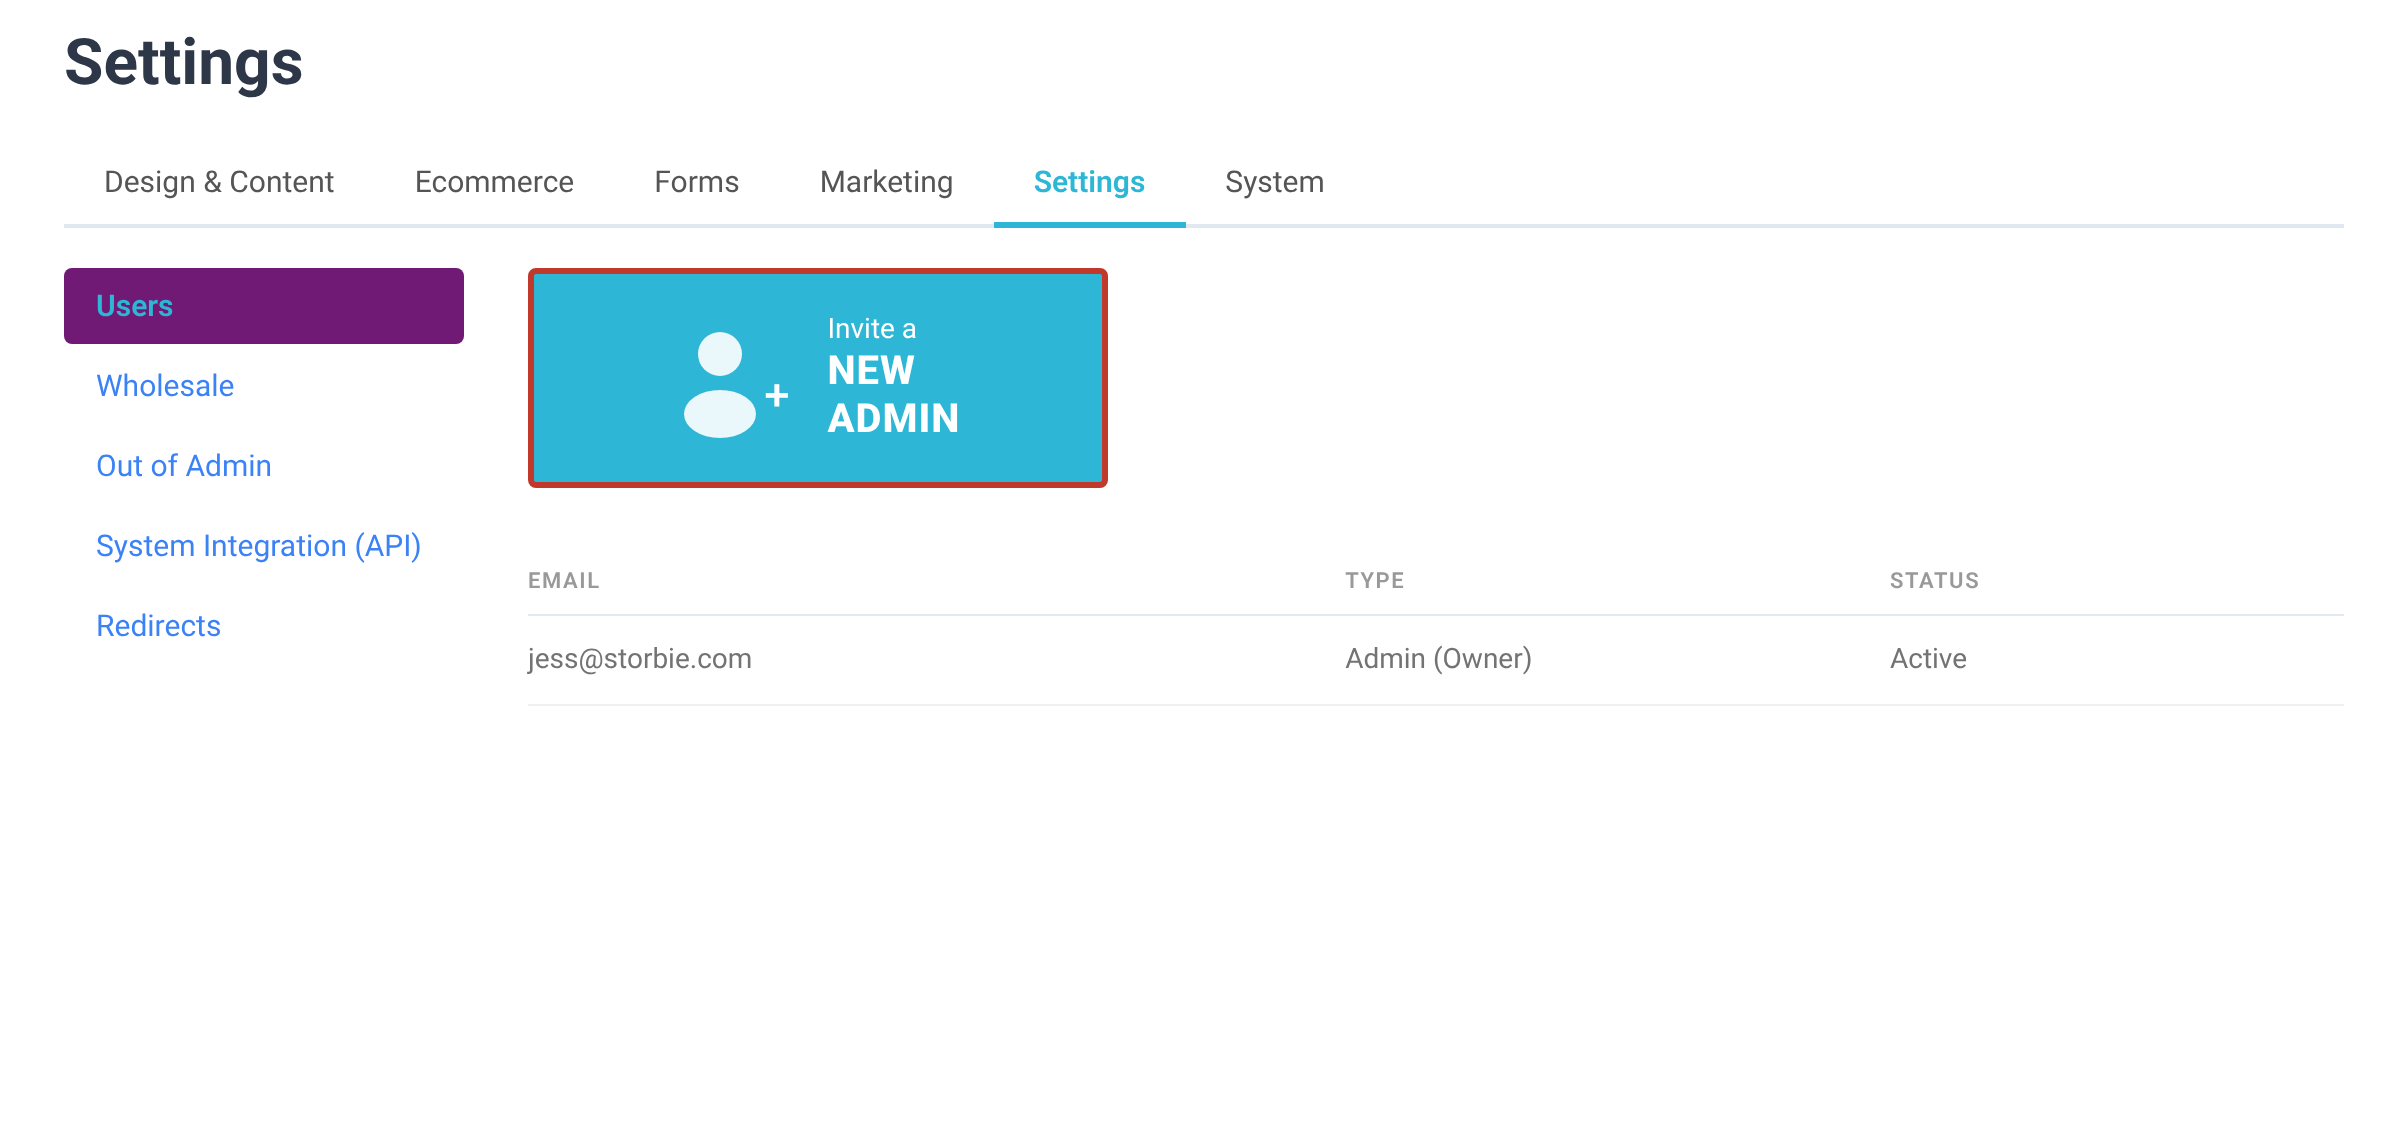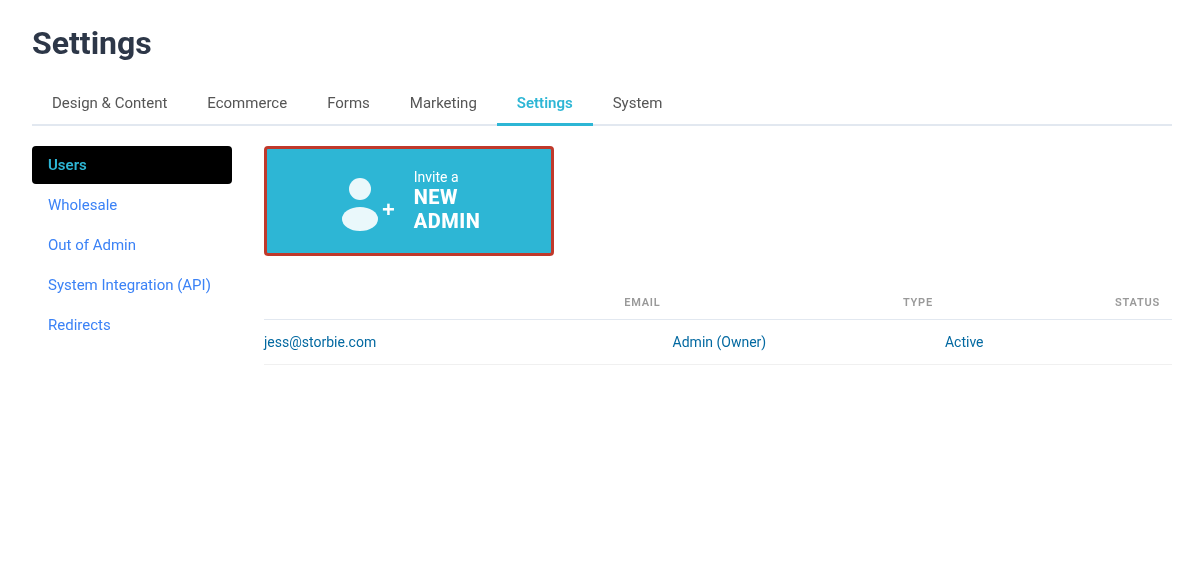"Settings" .page-wrapper { padding: 24px 32px -> 12px 32px }
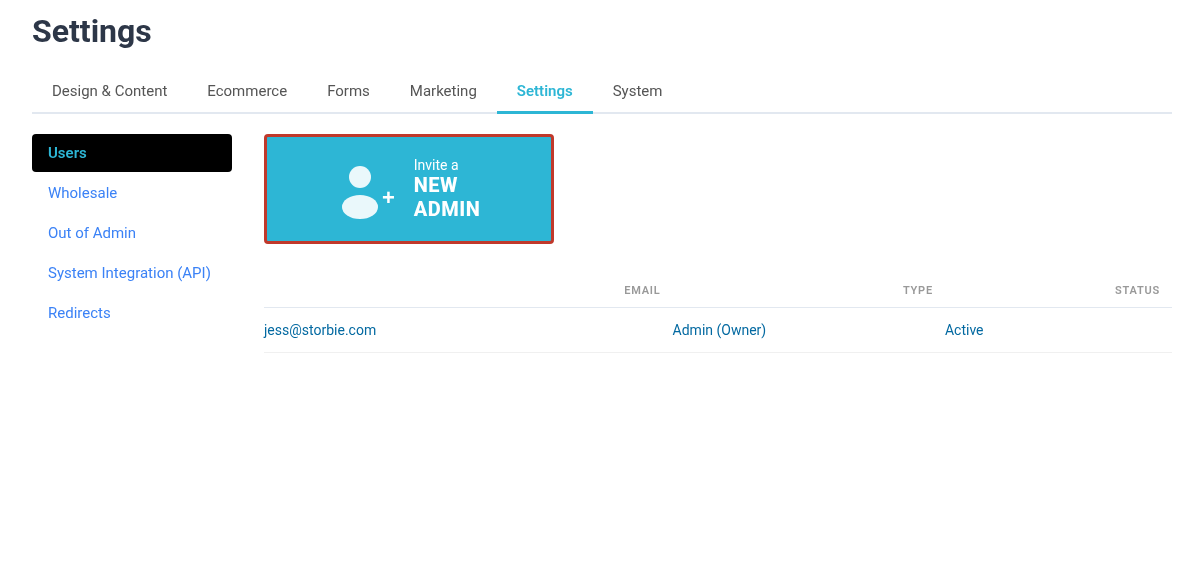"Users" .sidebar-item.active { background: #000000 -> #701a75 }
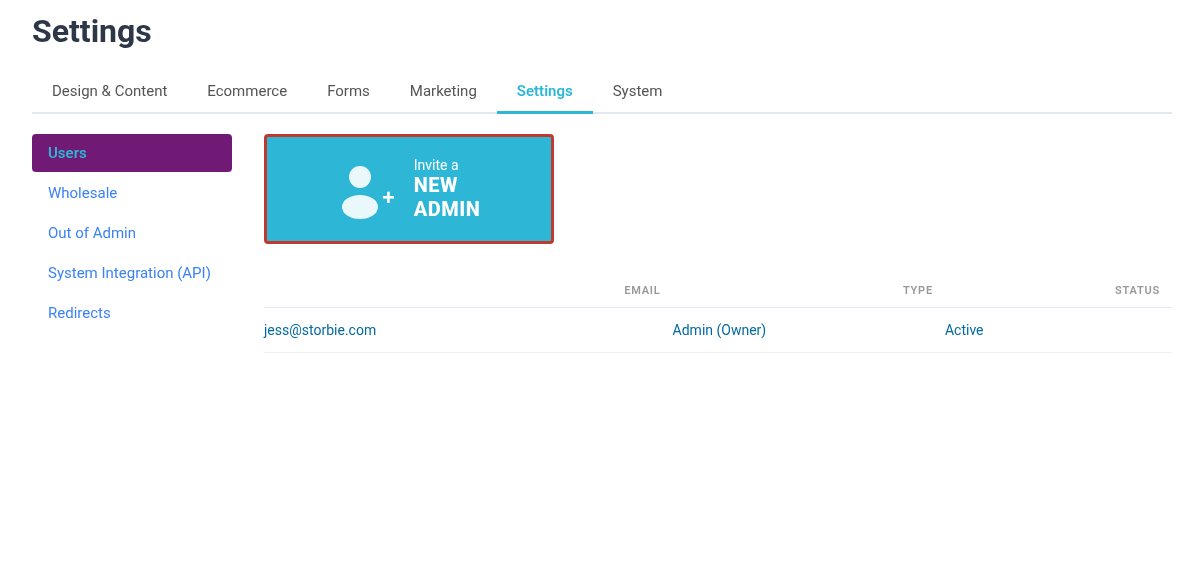"EMAIL" .users-table th { text-align: right -> left }
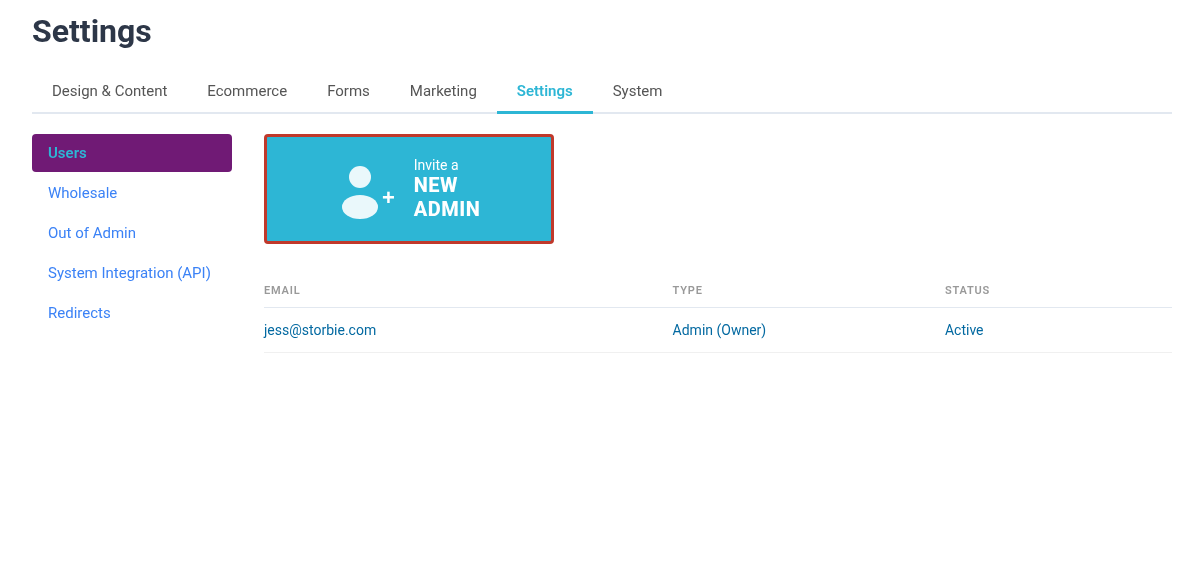"jess@storbie.com" .users-table td { color: #0369a1 -> #737373 }
